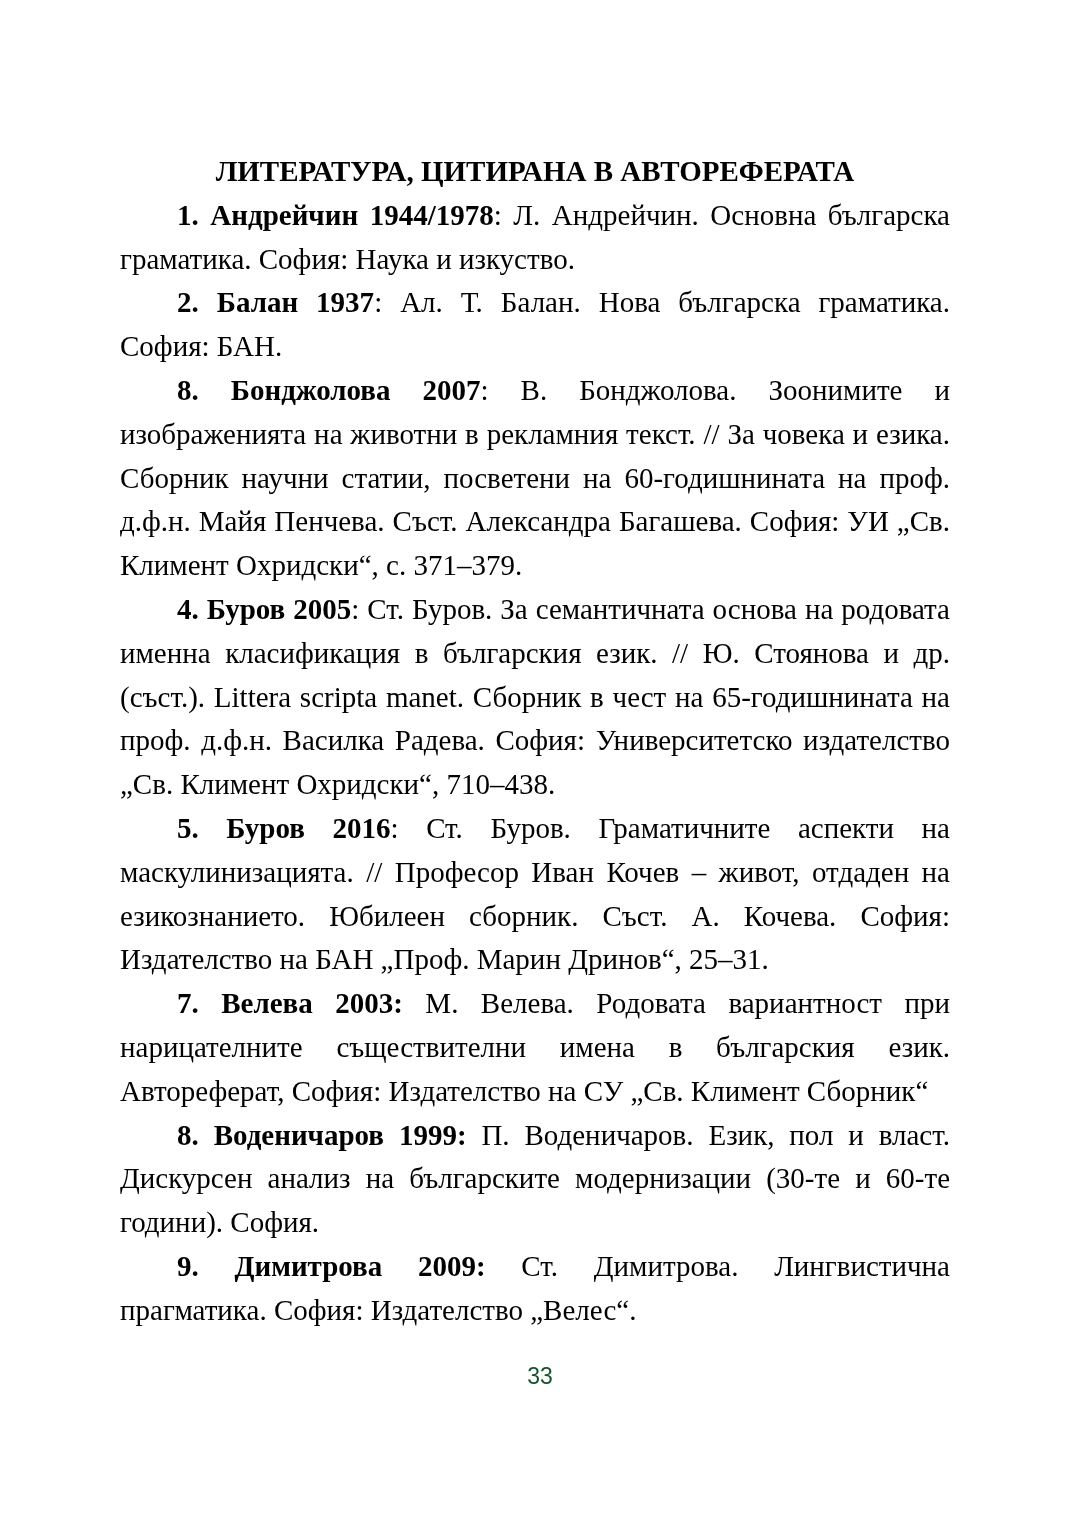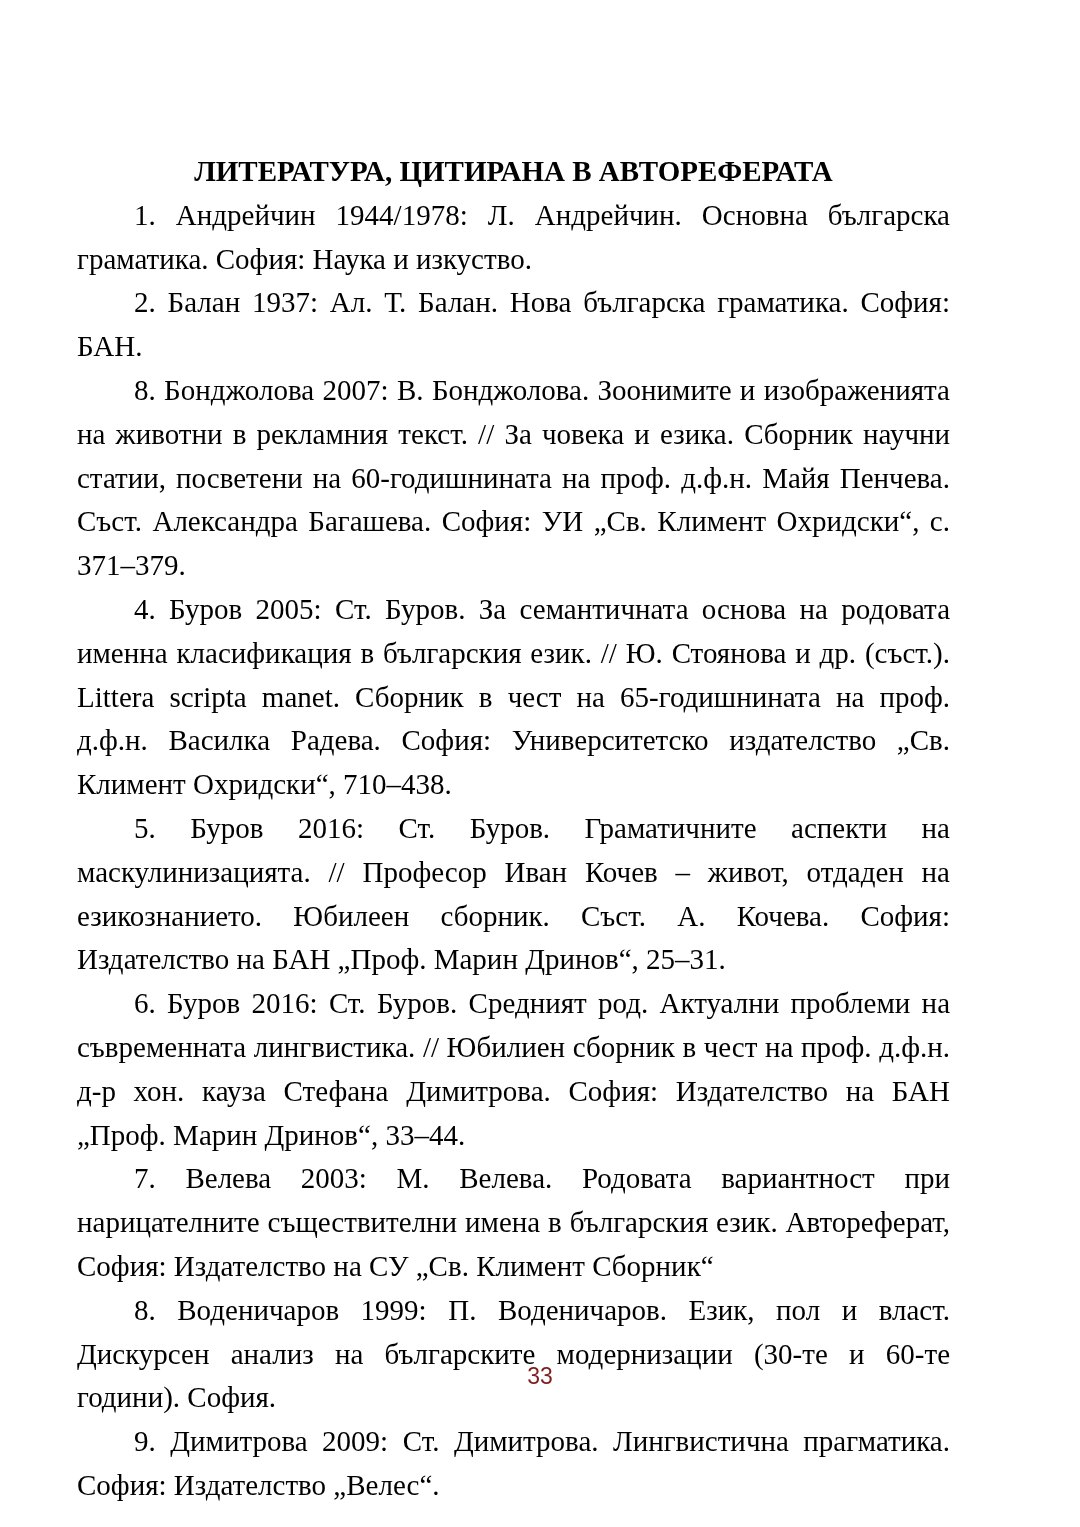"ЛИТЕРАТУРА, ЦИТИРАНА В АВТОРЕФЕРАТА" .page { padding: 150px 130px 0 77px -> 150px 130px 0 120px }
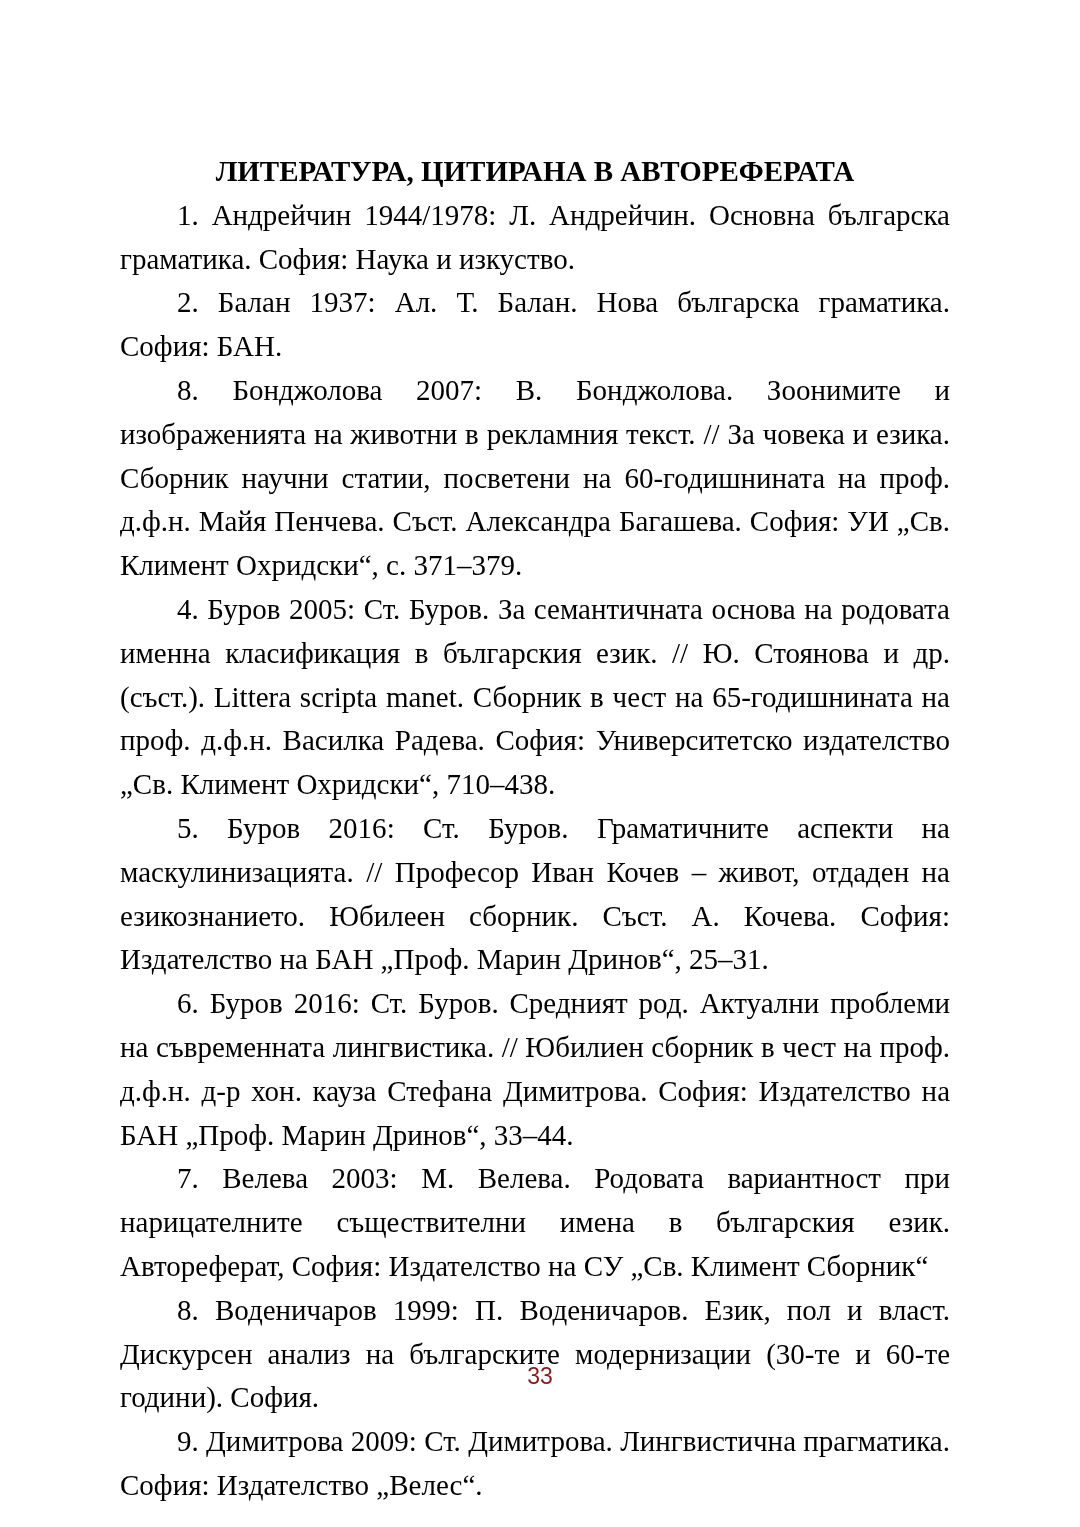"1. Андрейчин 1944/1978" p.entry .key { font-weight: normal -> bold }
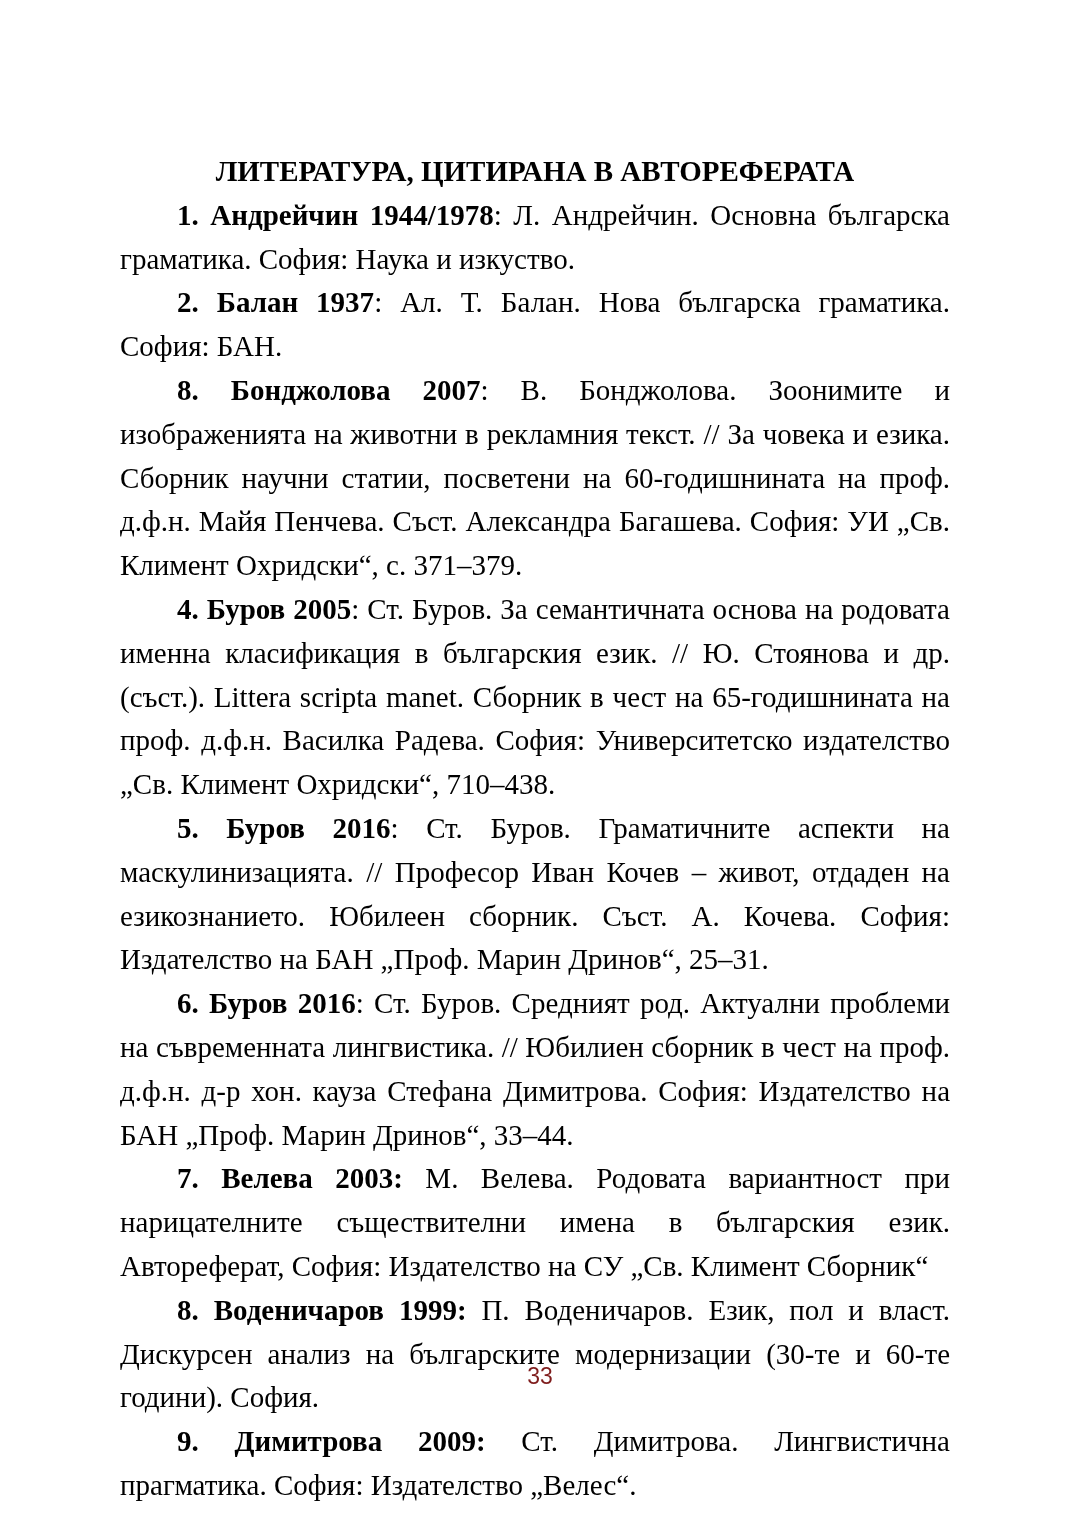"6. Буров 2016: Ст. Буров." p.entry { html: <p><span>6. Буров 2016</span><span>: Ст. Буров. Средният род. Актуални проблеми на съвременната лингвистика. // Юбилиен сборник в чест на проф. д.ф.н. д-р хон. кауза Стефана Димитрова. София: Издателство на БАН „Проф. Марин Дринов“, 33–44.</span></p> -> none }
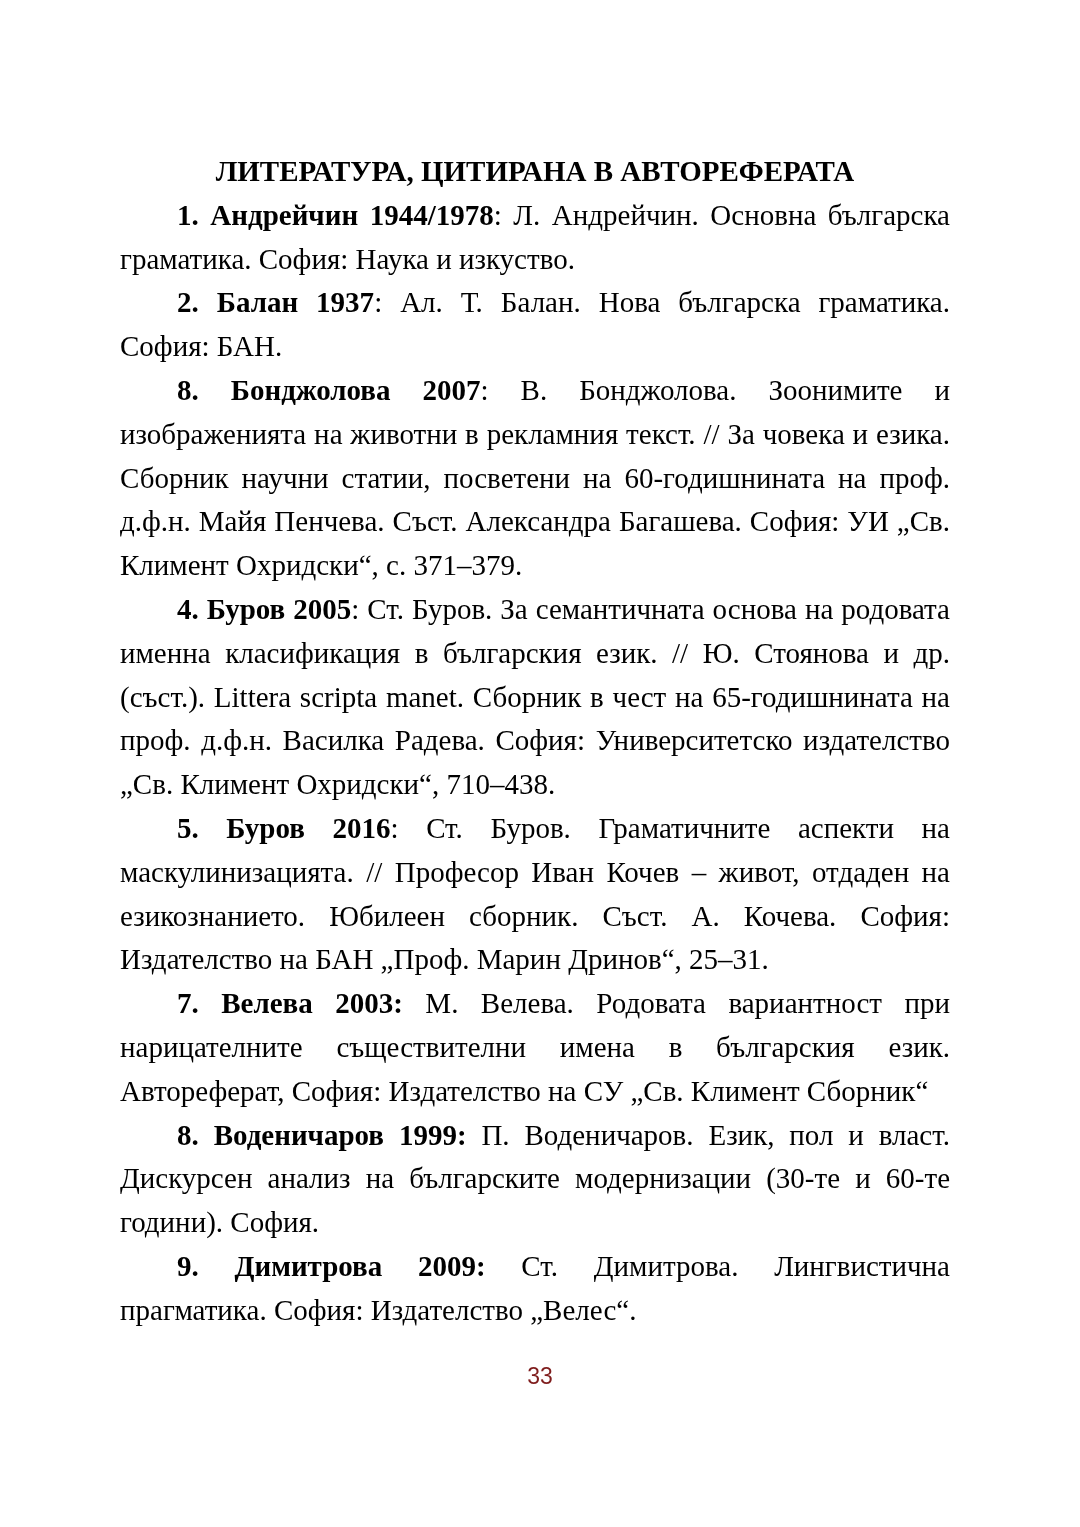"33" .page-number { color: #7f1d1d -> #14532d }
